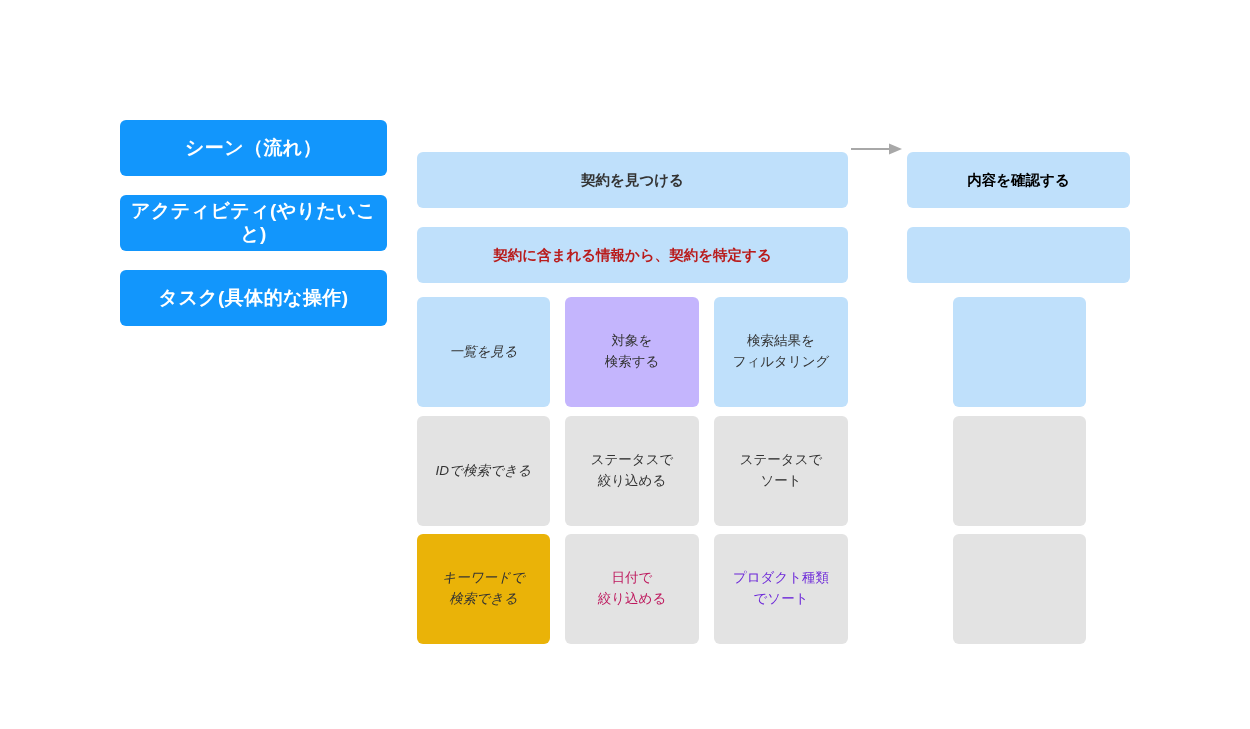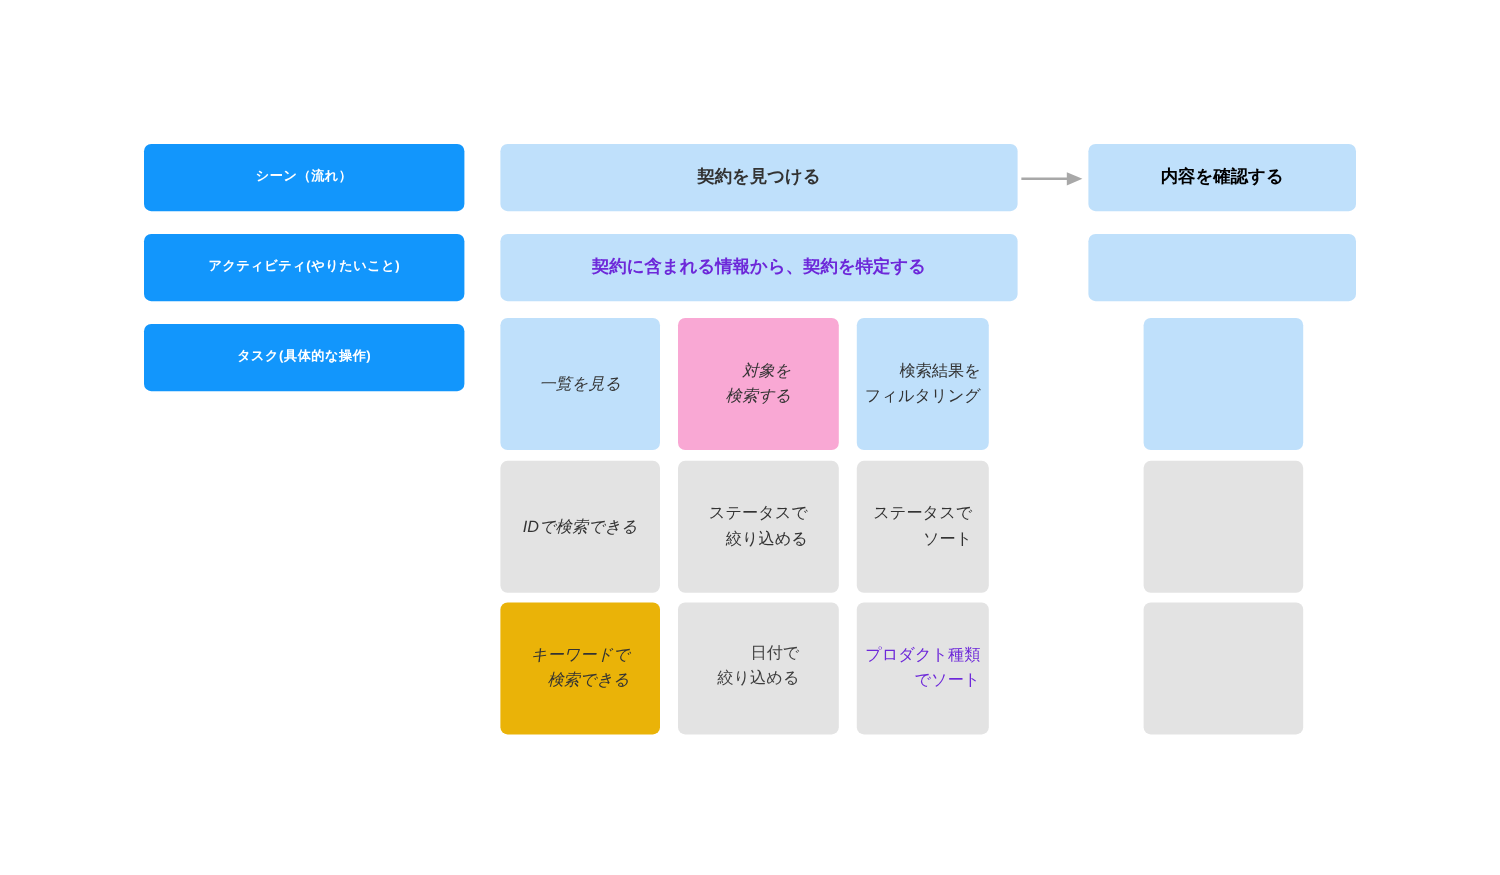"シーン（流れ）" .cat-label { font-size: 11px -> 19px }
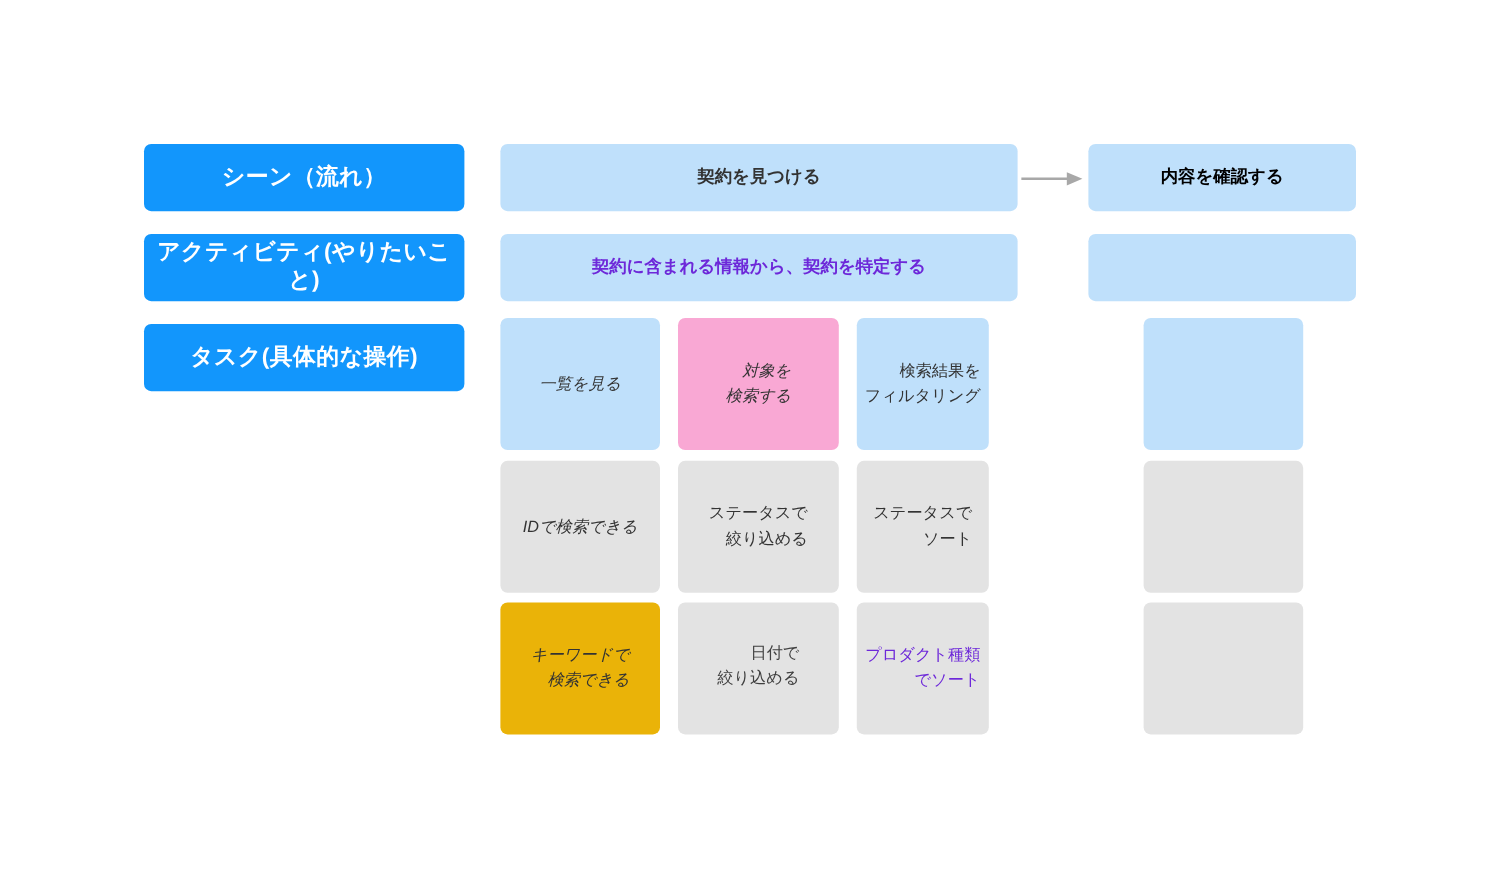"契約を見つける" .card { margin-top: none -> 32px; text-align: right -> center }
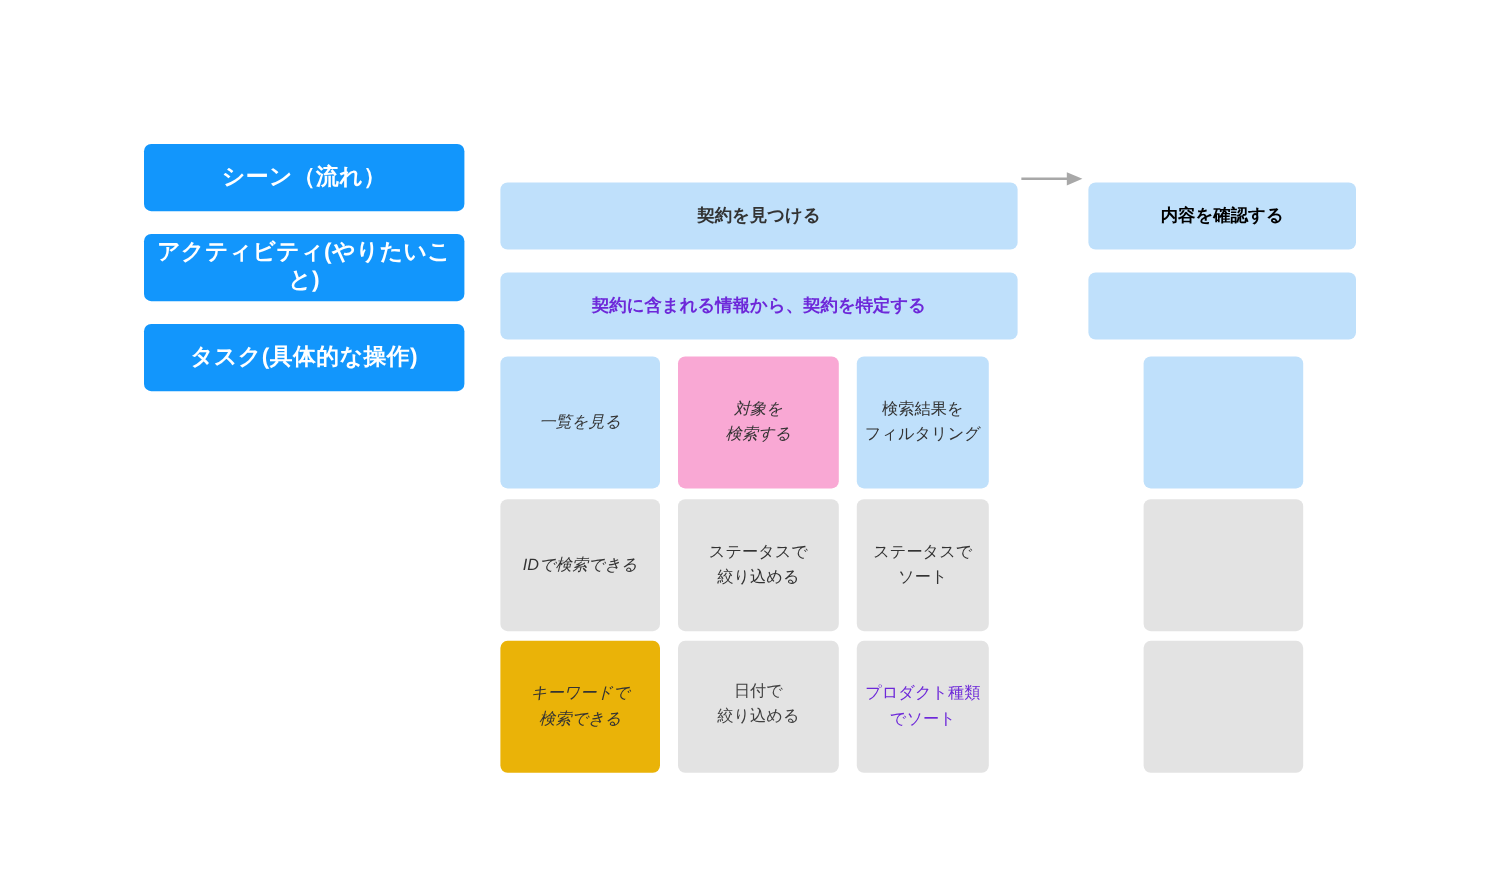"契約に含まれる情報から、契約を特定する" div.card { color: #6d28d9 -> #b91c1c }
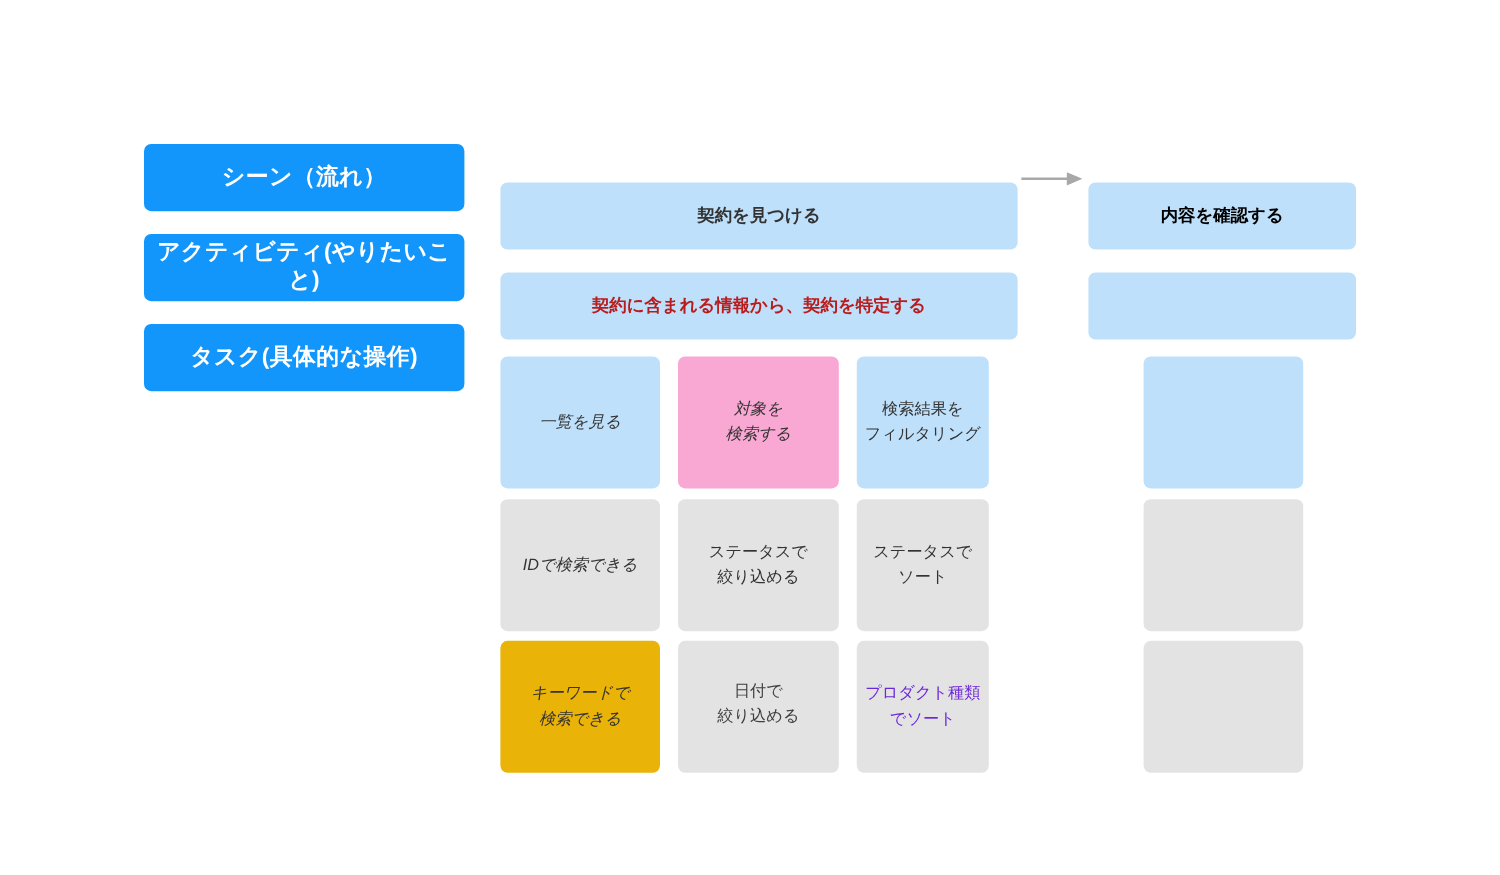"対象を" div.card { background: #f9a8d4 -> #c4b5fd; font-style: italic -> none }
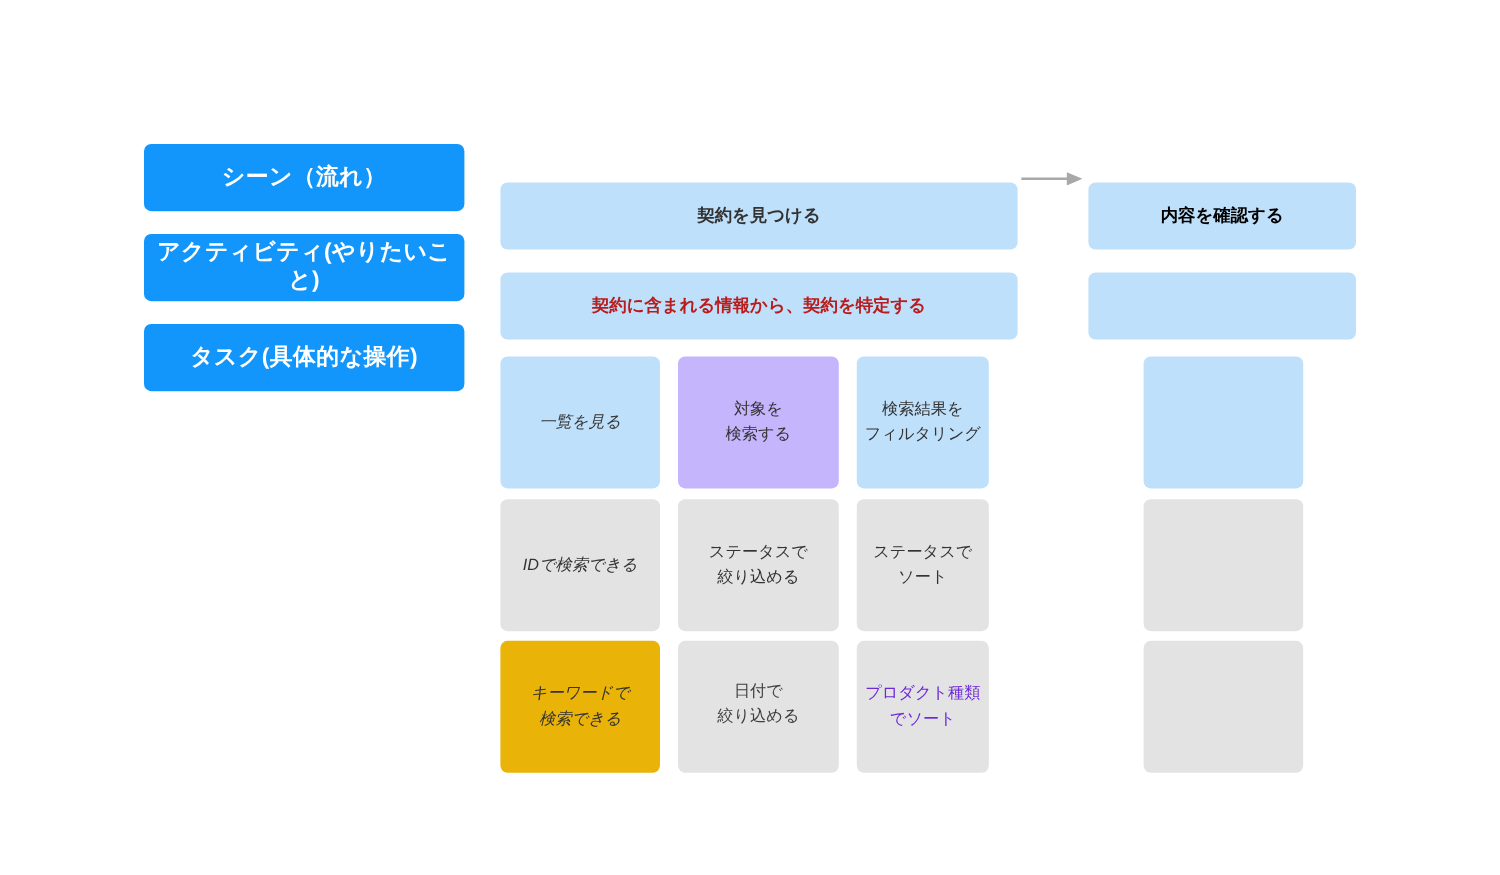"検索結果を" .t-c3 { width: 110px -> 134px }
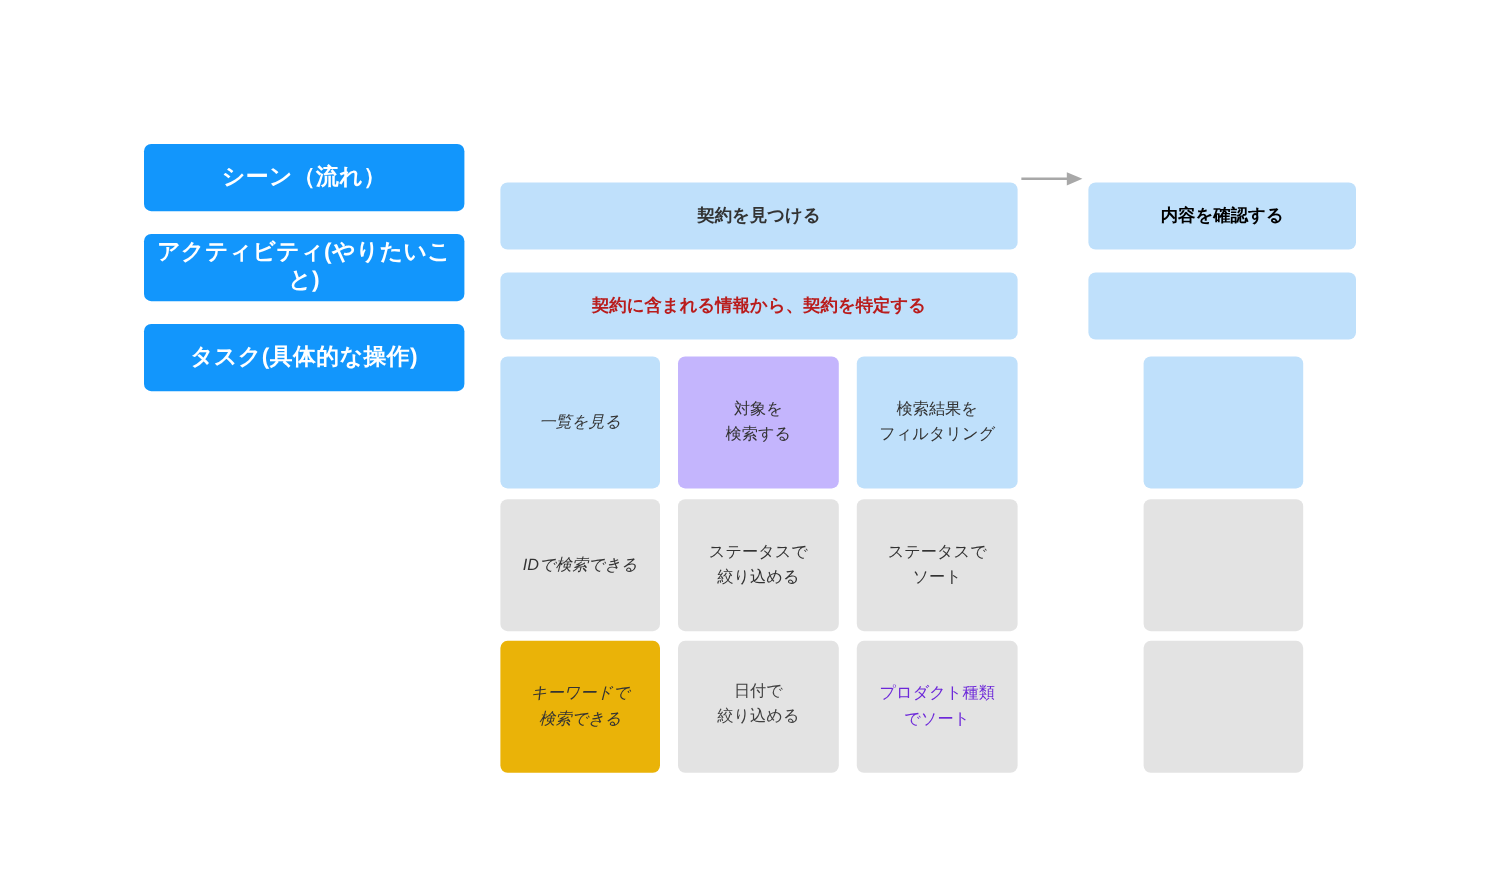"日付で" div.card { color: #404040 -> #be185d; font-family: Liberation Mono, monospace -> none }
